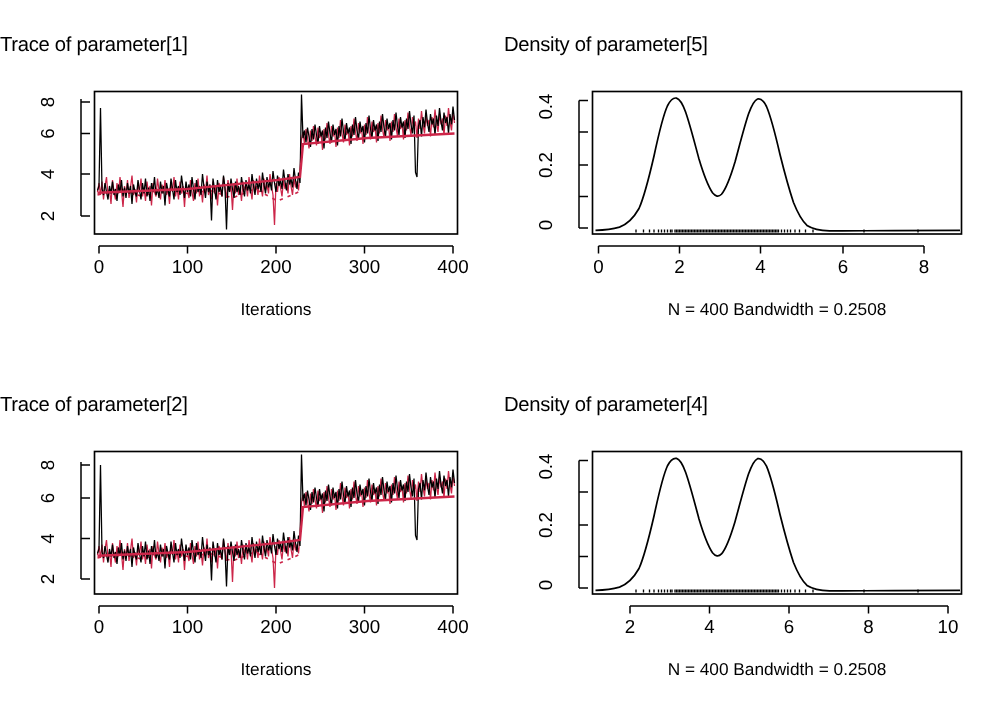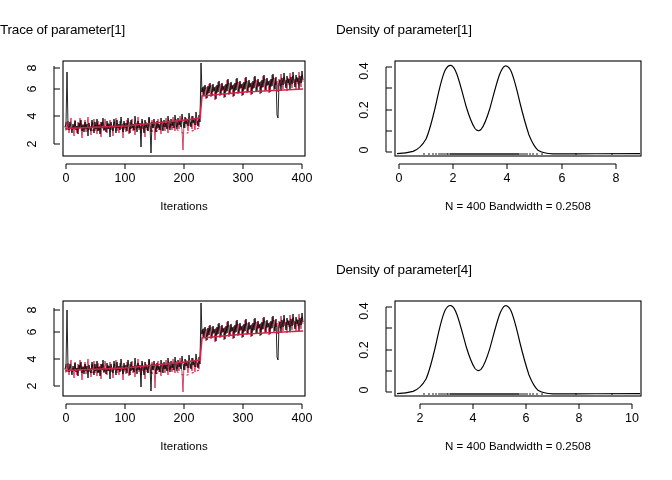"Density of parameter[1]" div.ptitle { text: 1 -> 5 }
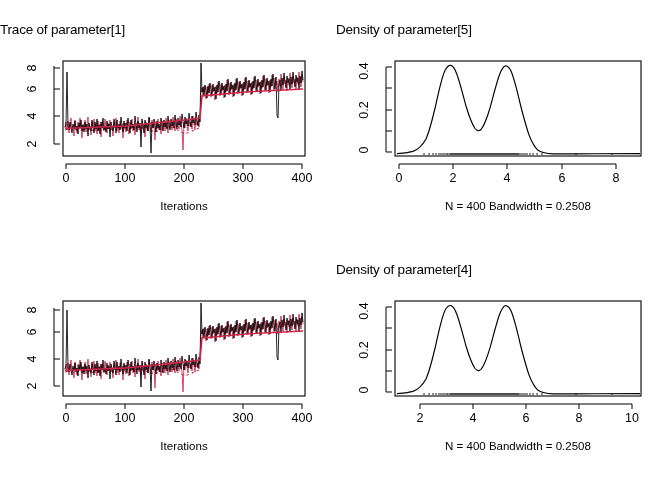"Trace of parameter[2]" div.ptitle { html: none -> <div>Trace of parameter[2]</div> }
